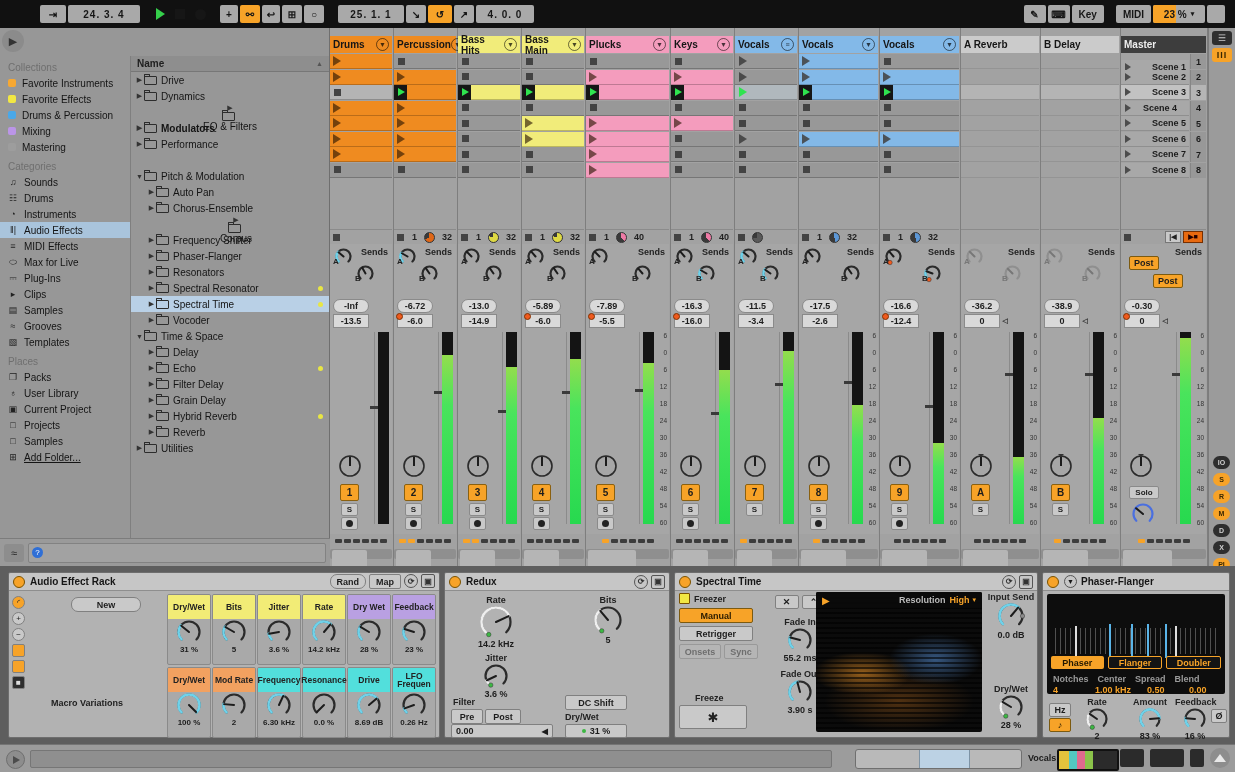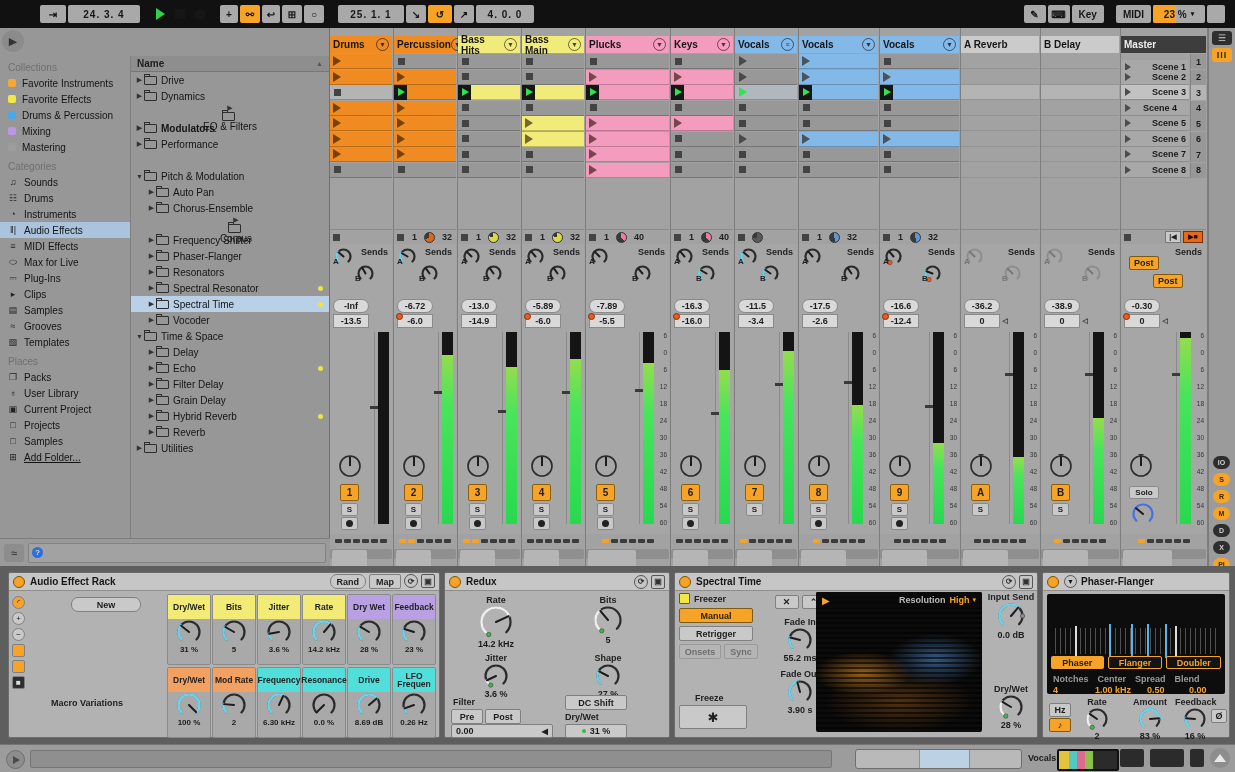"Shape" div.kwrap { html: <div> <div>Shape</div> <div> <svg> <path></path> <path></path> <line></line> </svg> </div> <div>27 %</div> </div> -> none }
